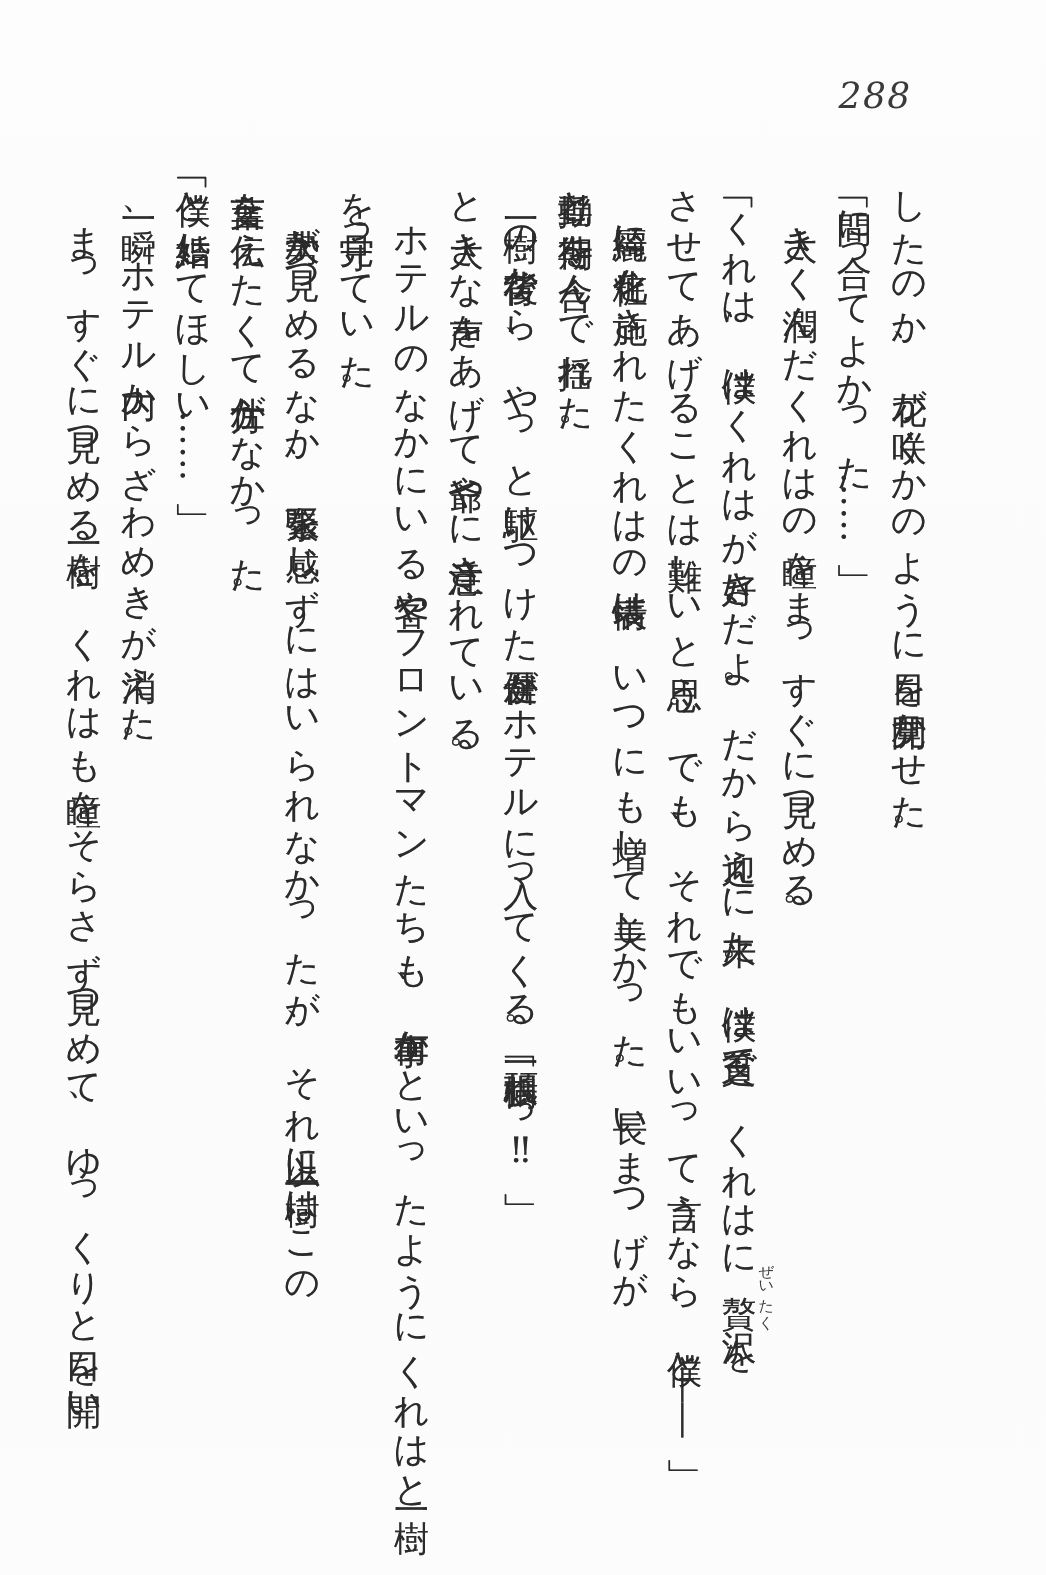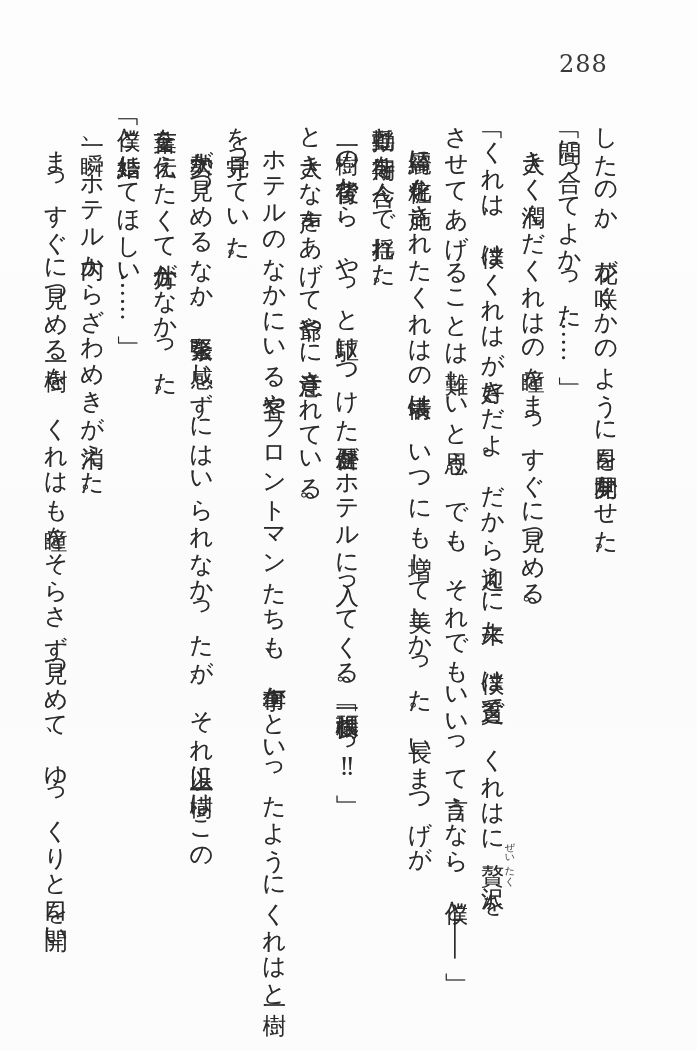"288" .page-number { font-style: none -> italic }
